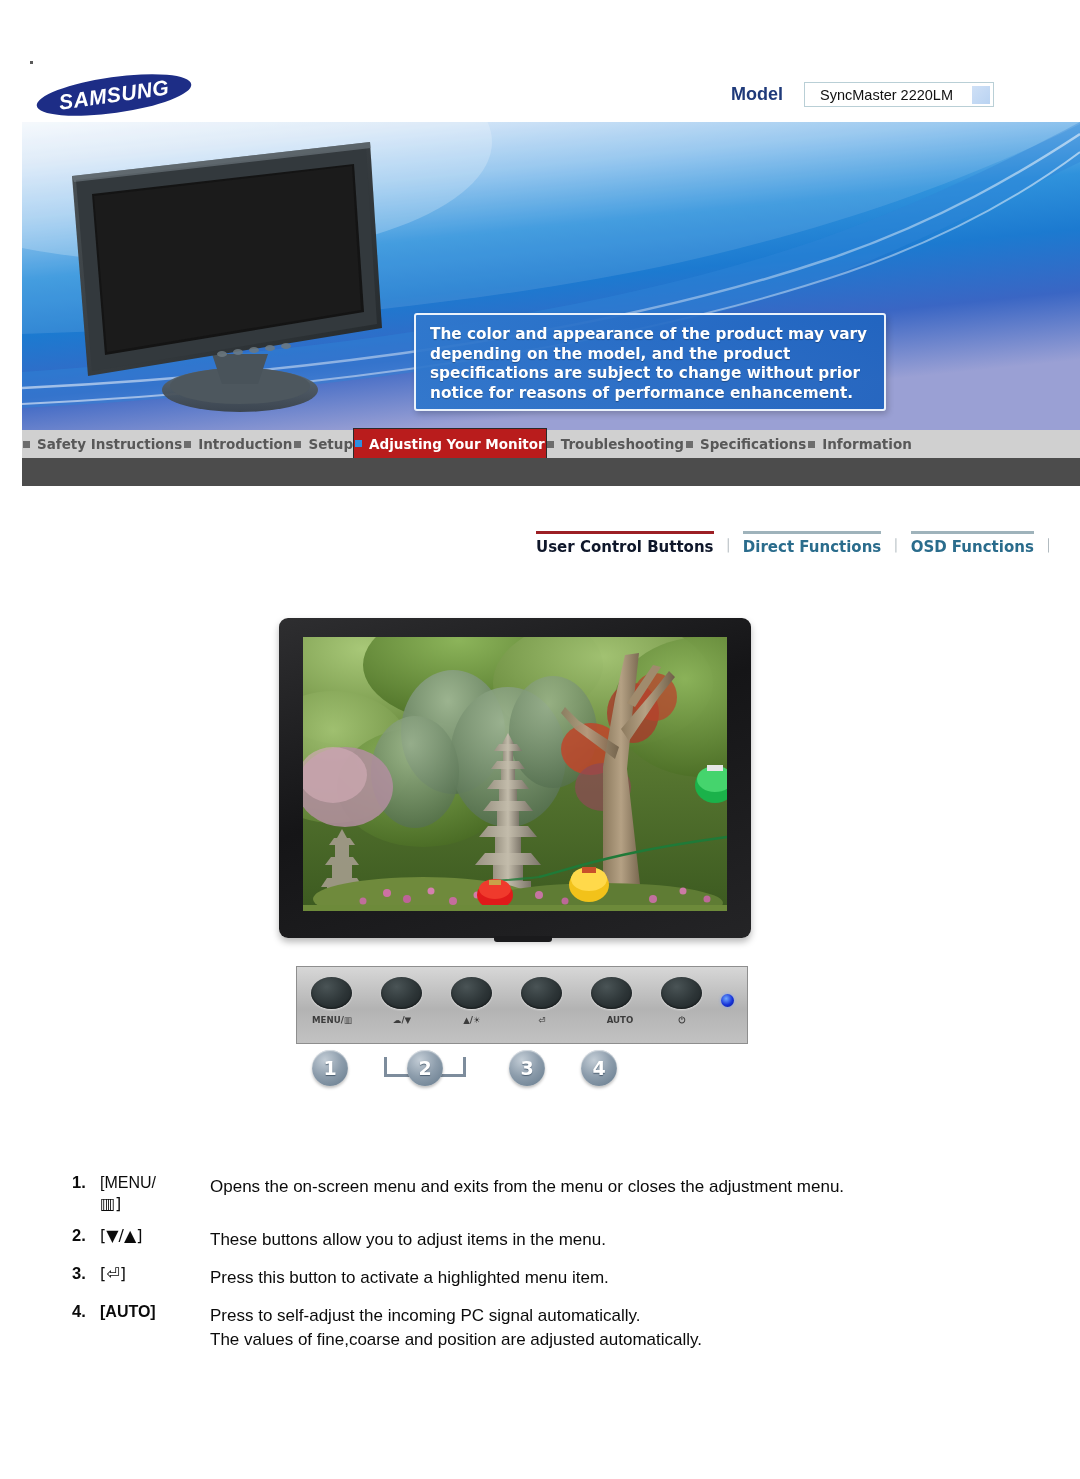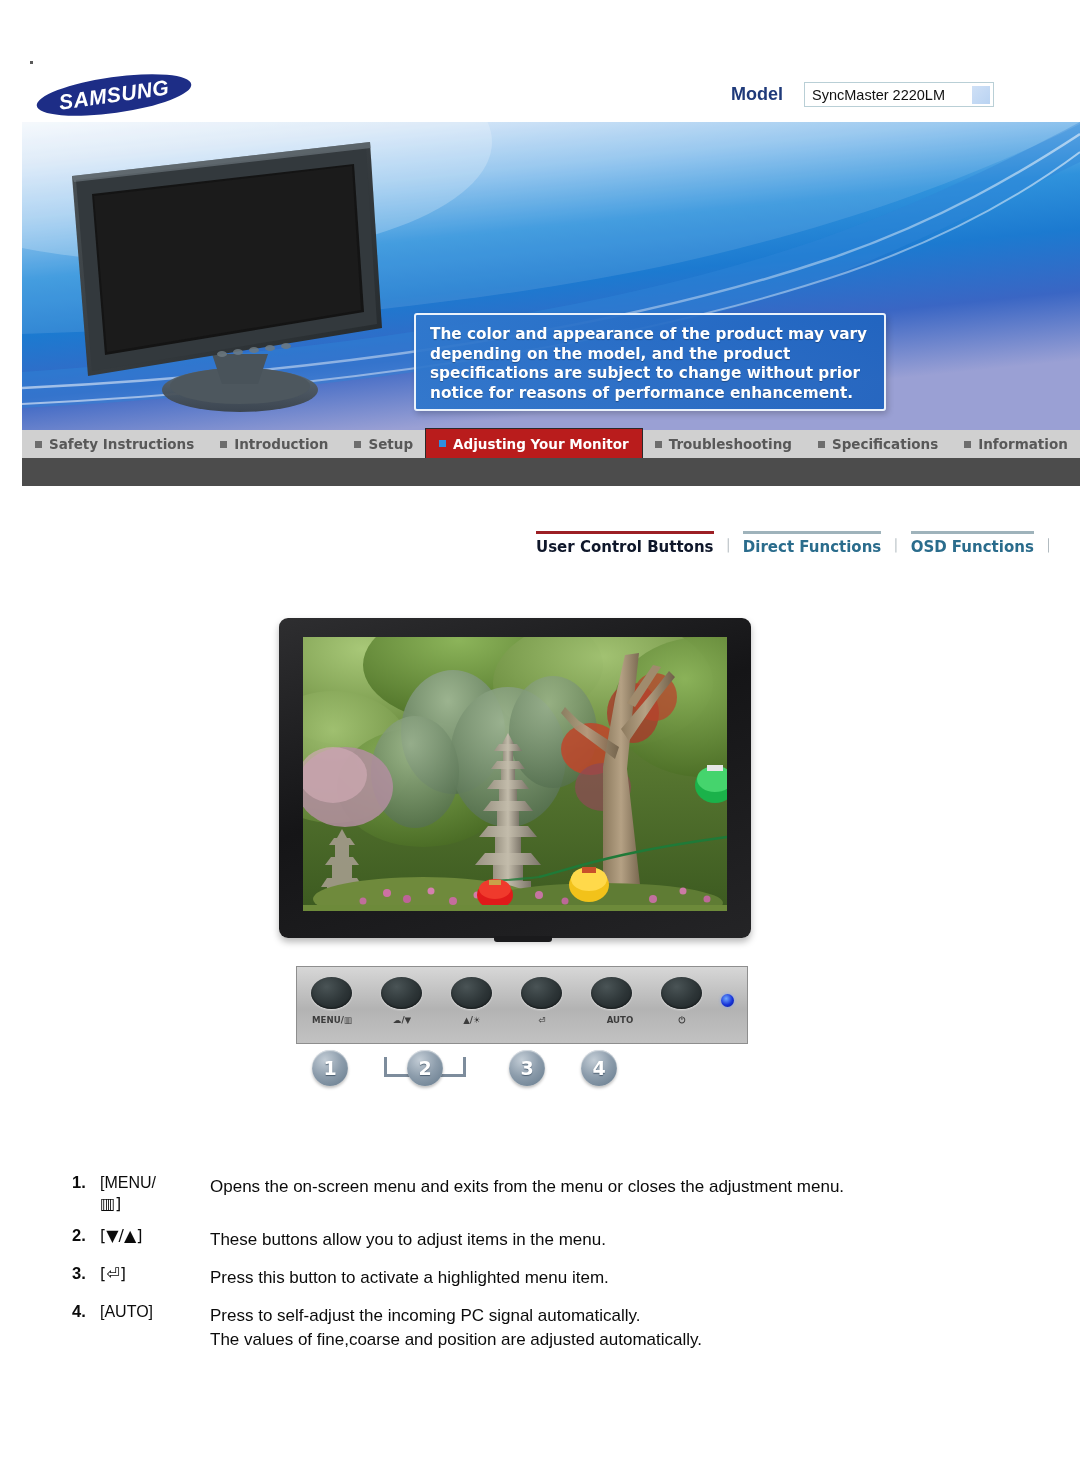"SyncMaster 2220LM" .model-box { padding-left: 7px -> 15px }
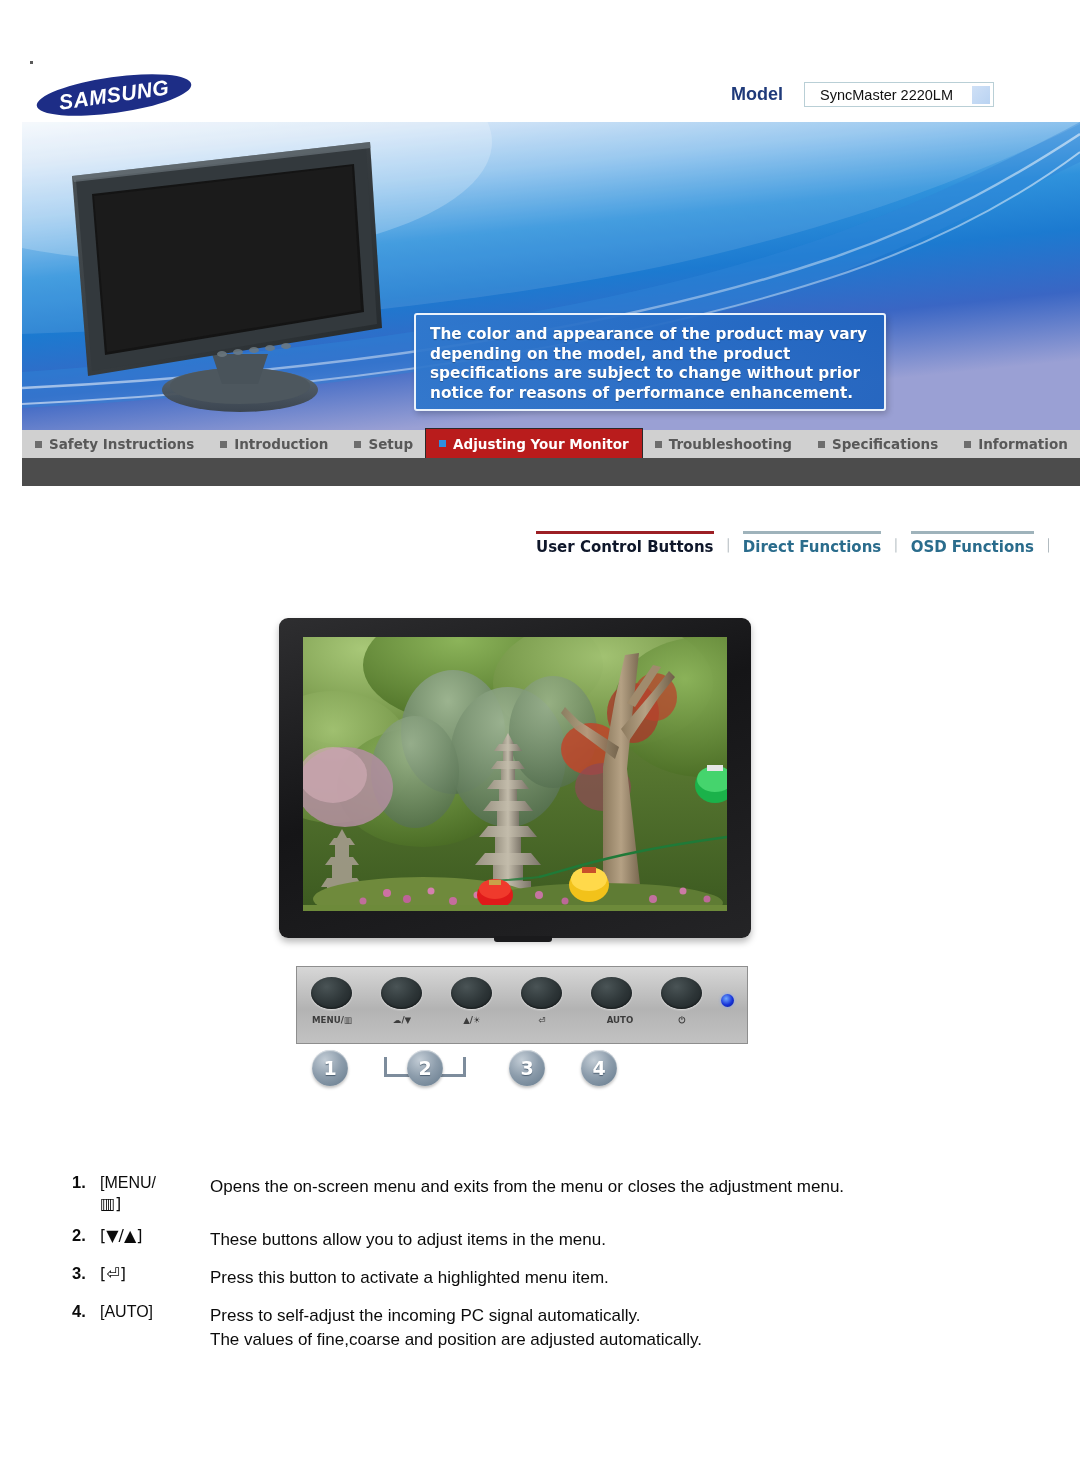"Safety Instructions" .tab { padding: 0 13px -> 0 1px }
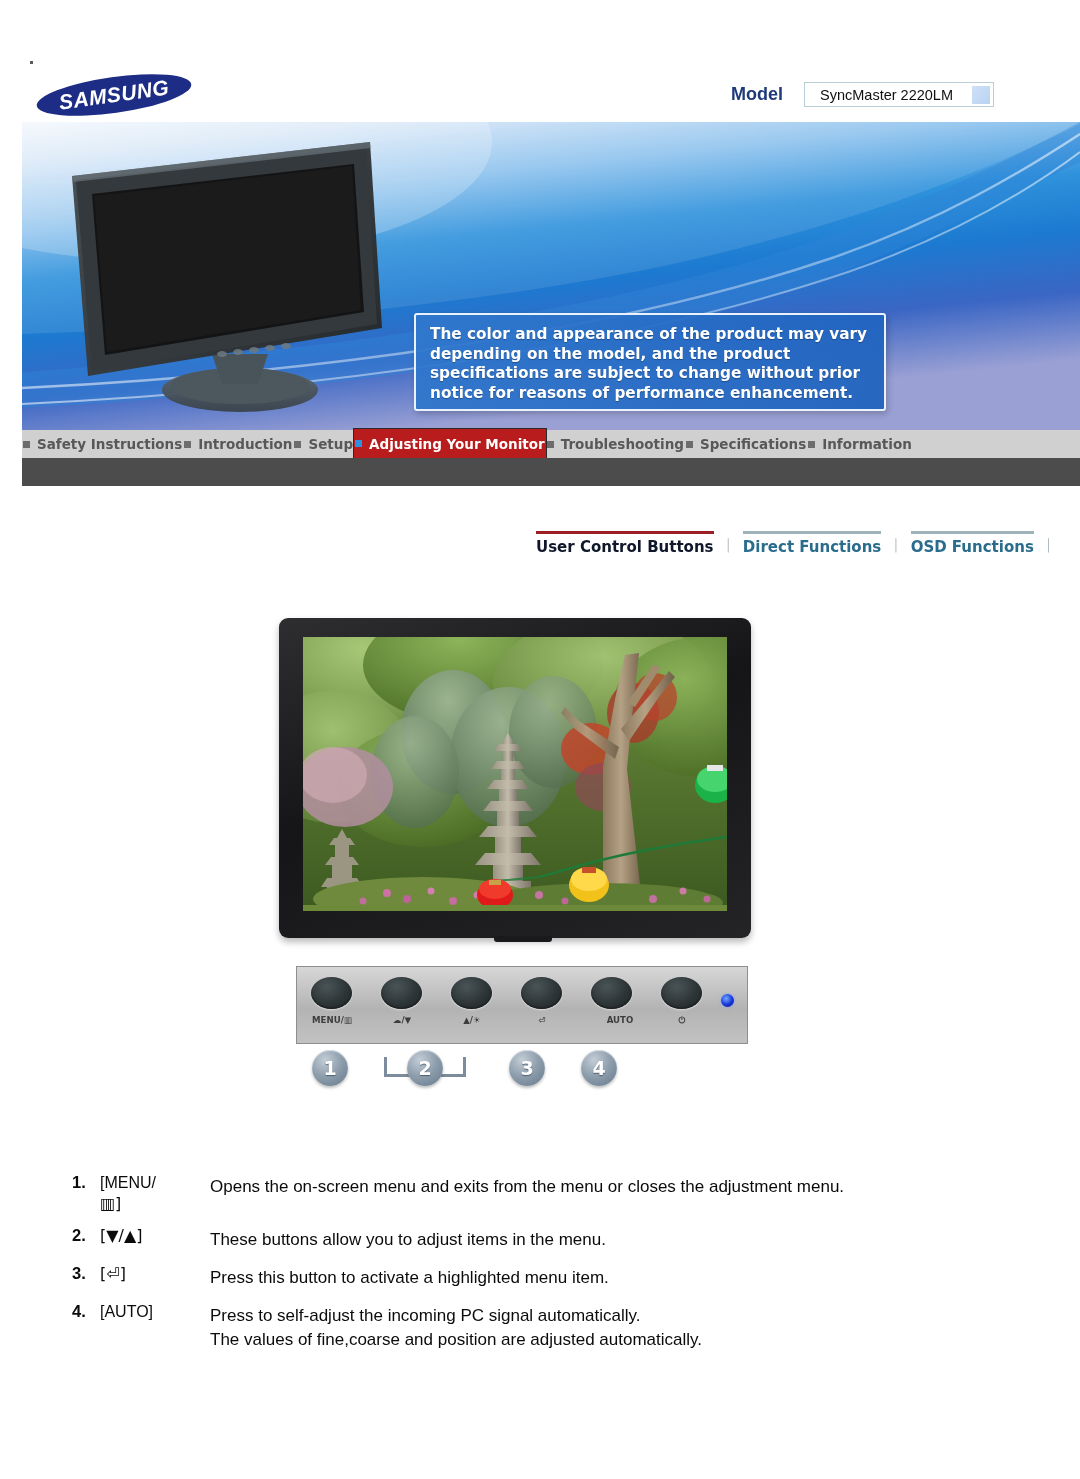"[AUTO]" .desc-key b { font-weight: normal -> bold }
